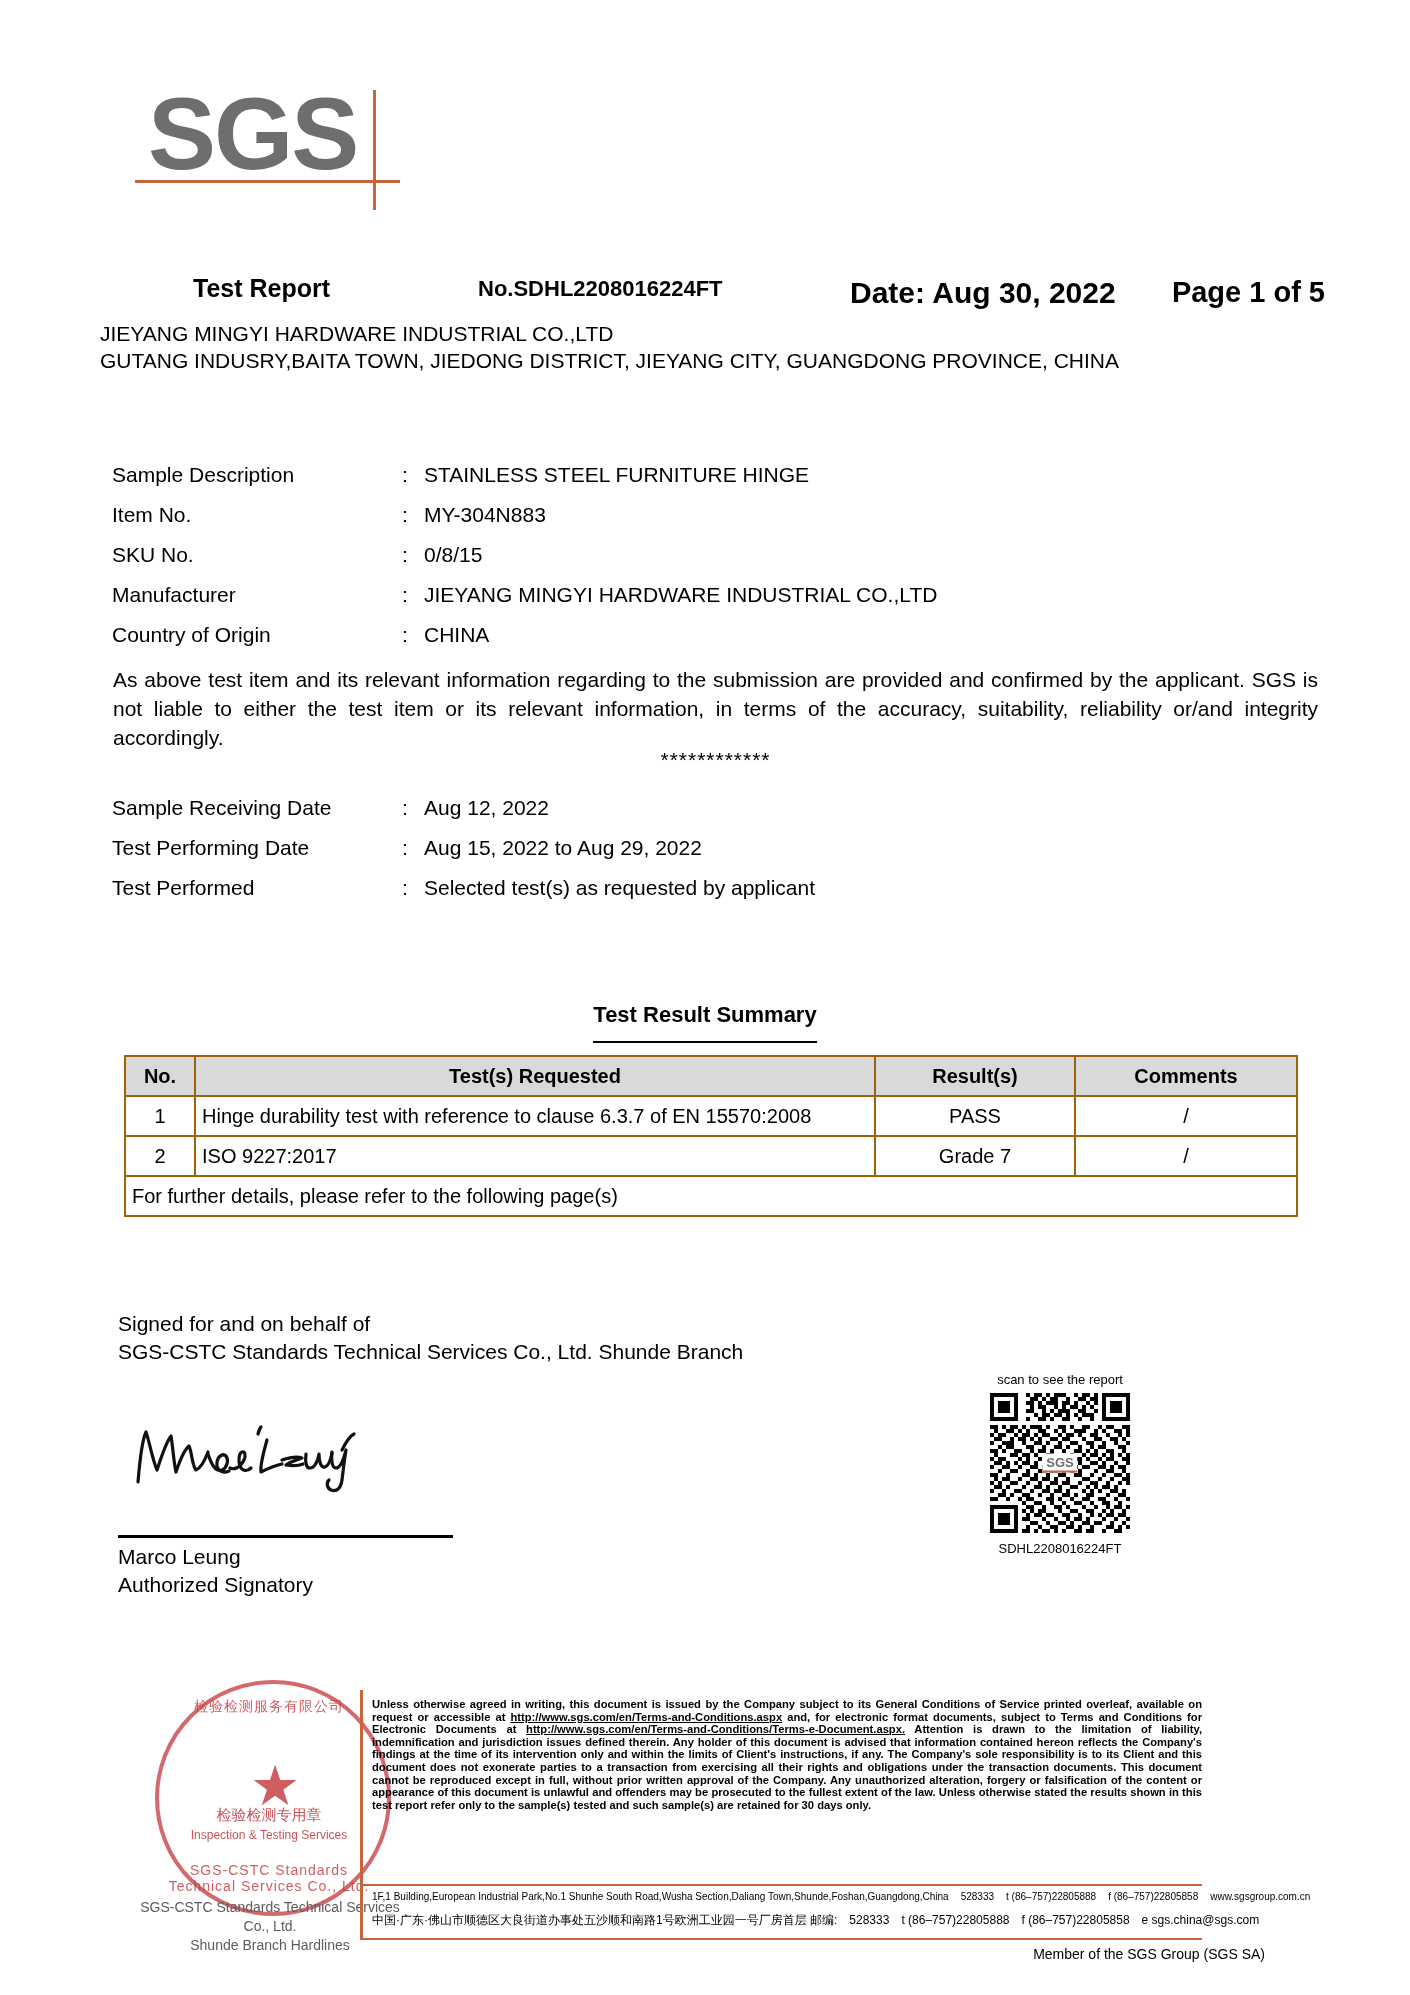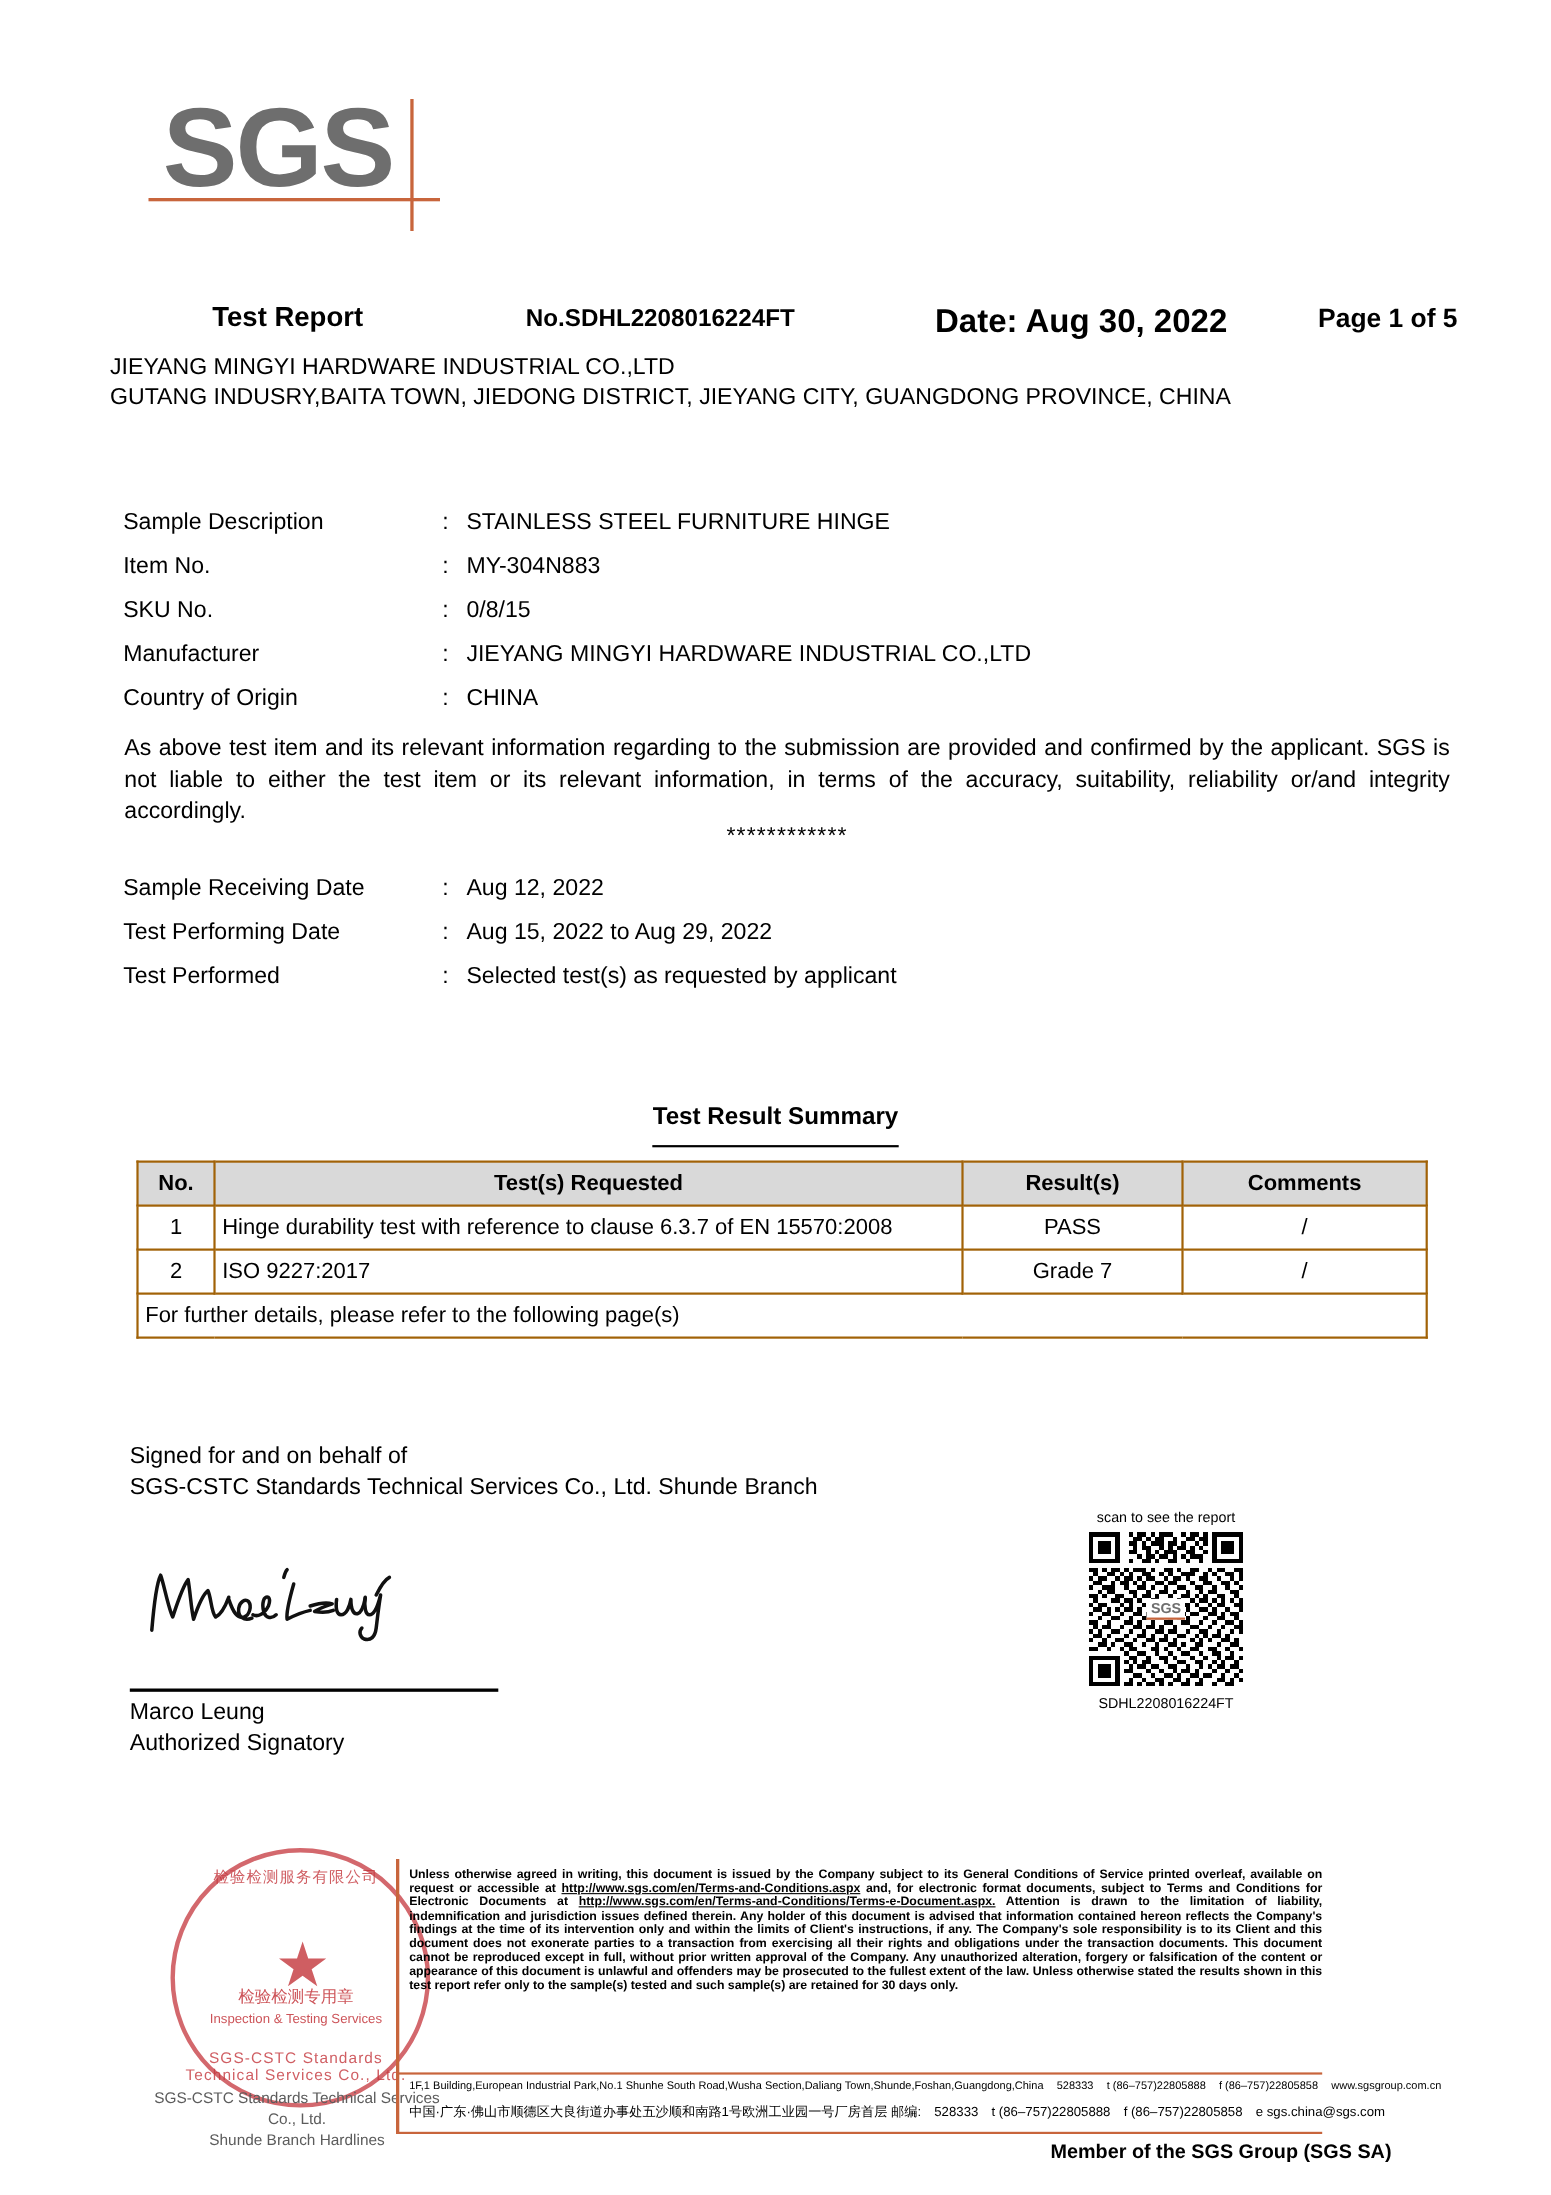"Page 1 of 5" .report-header .rh-page { font-size: 24px -> 29px }
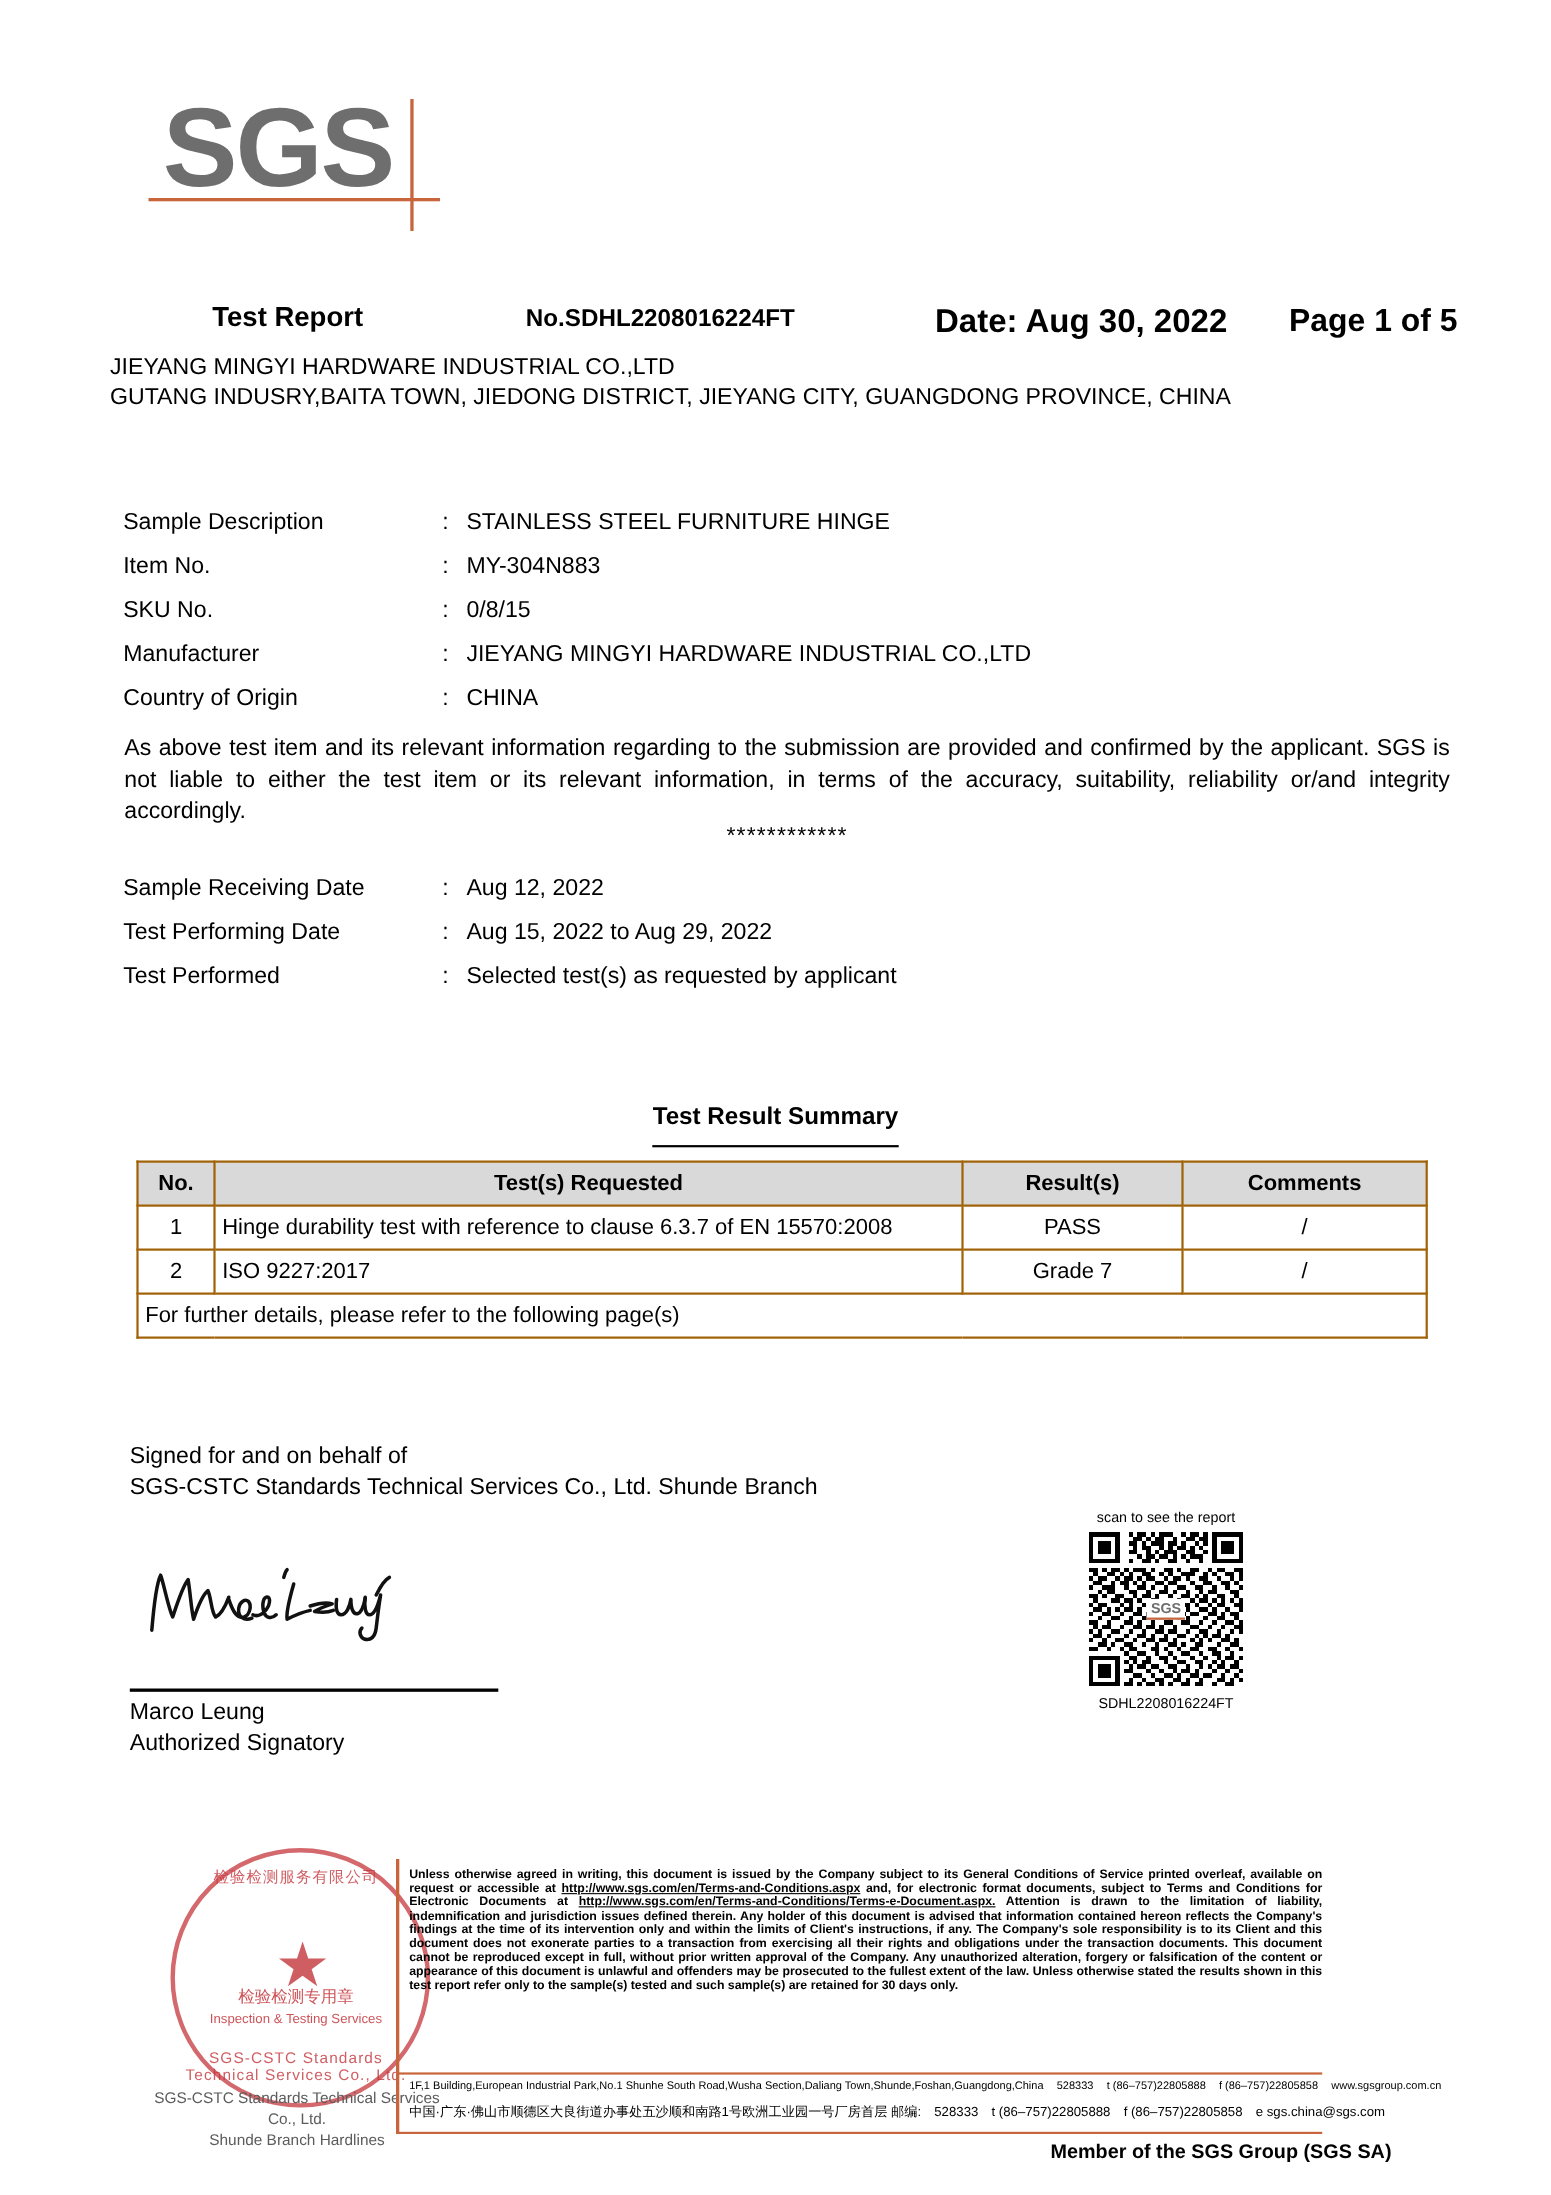"Member of the SGS Group" .member-line { font-size: 18px -> 14px; font-weight: bold -> normal }
